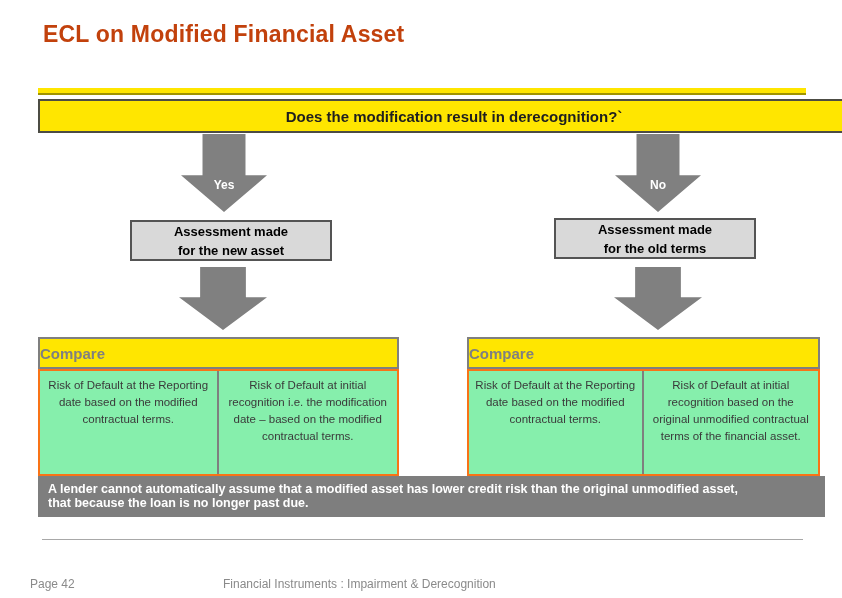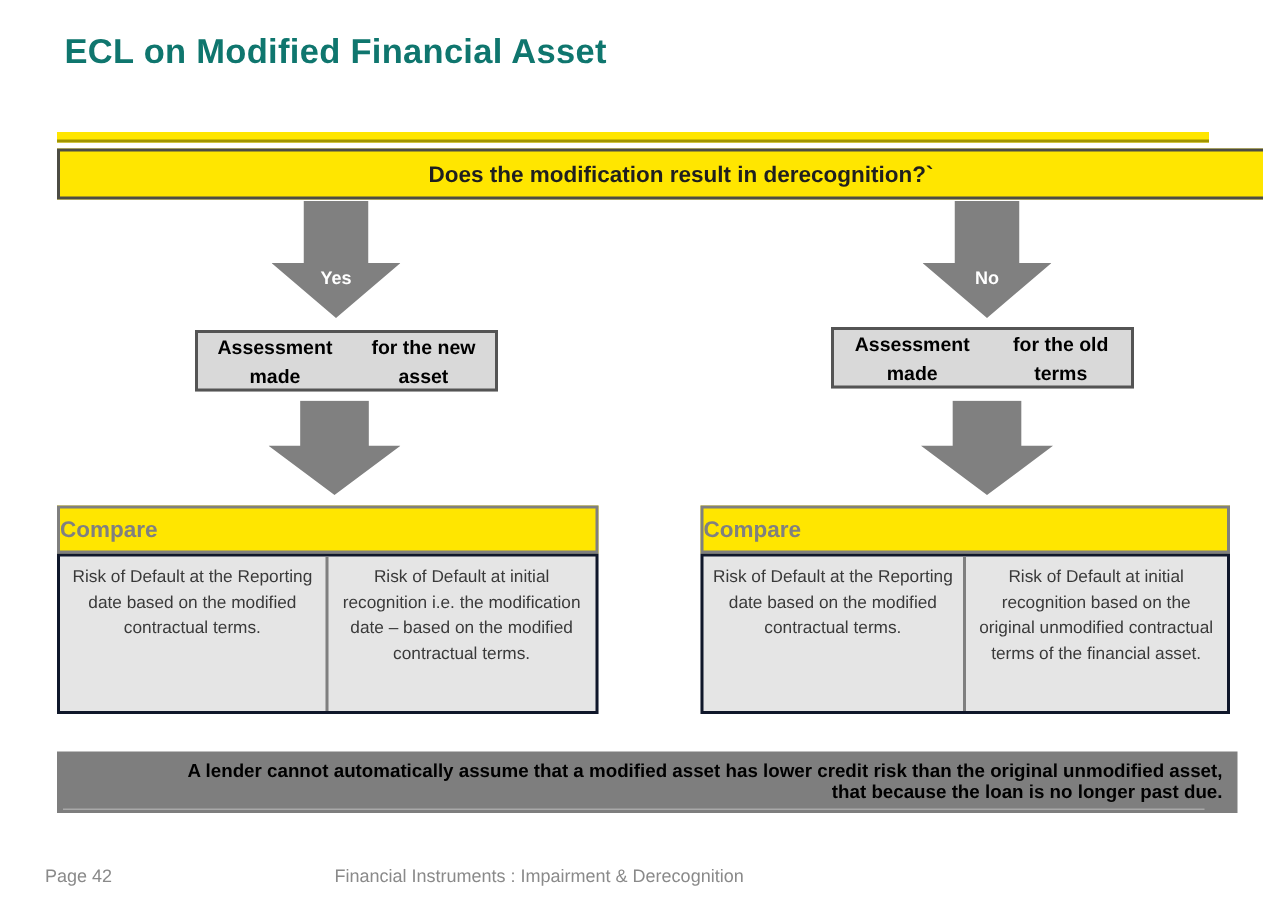"ECL on Modified Financial Asset" .title { color: #0f766e -> #c2410c }
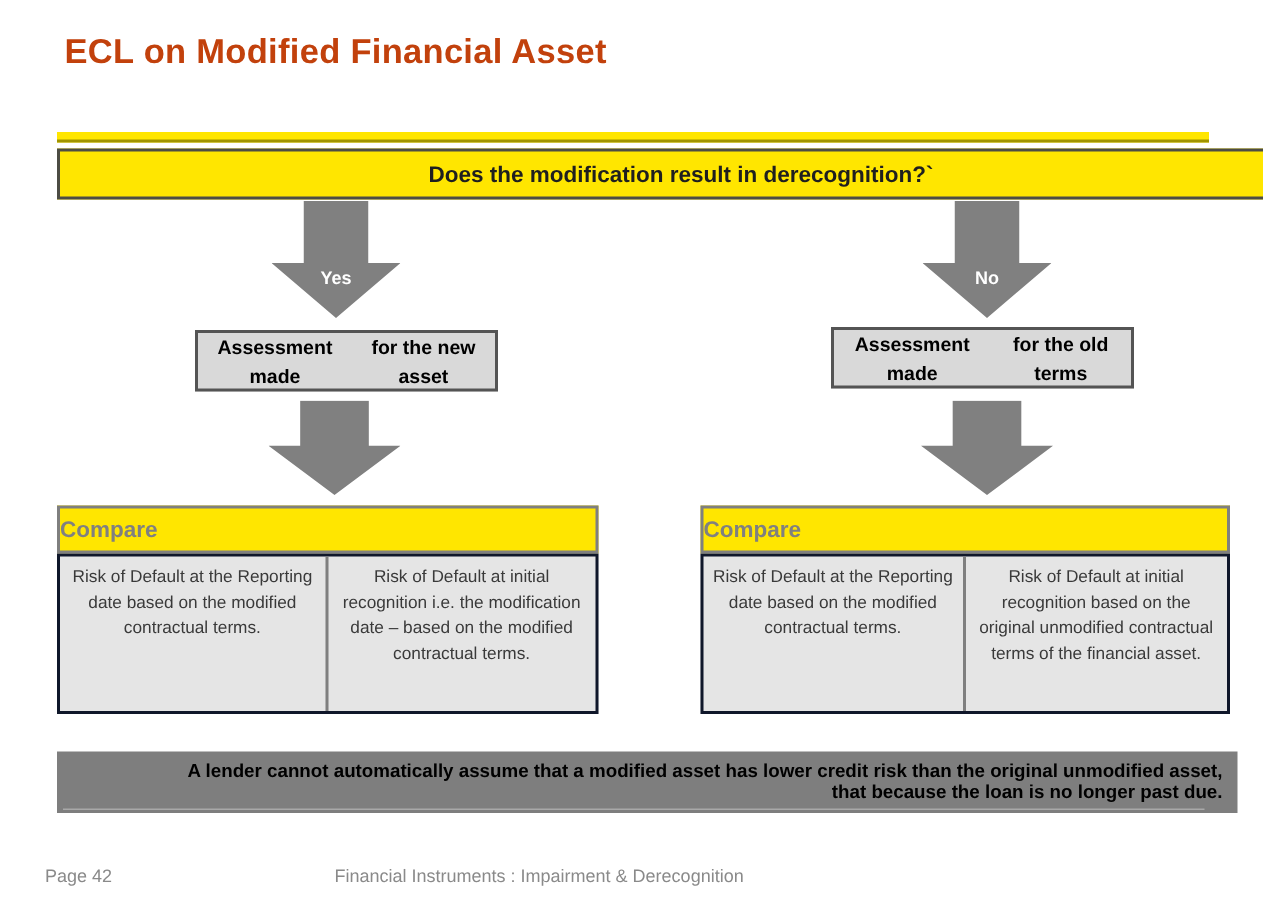"Assessment made" .assess { flex-direction: row -> column }
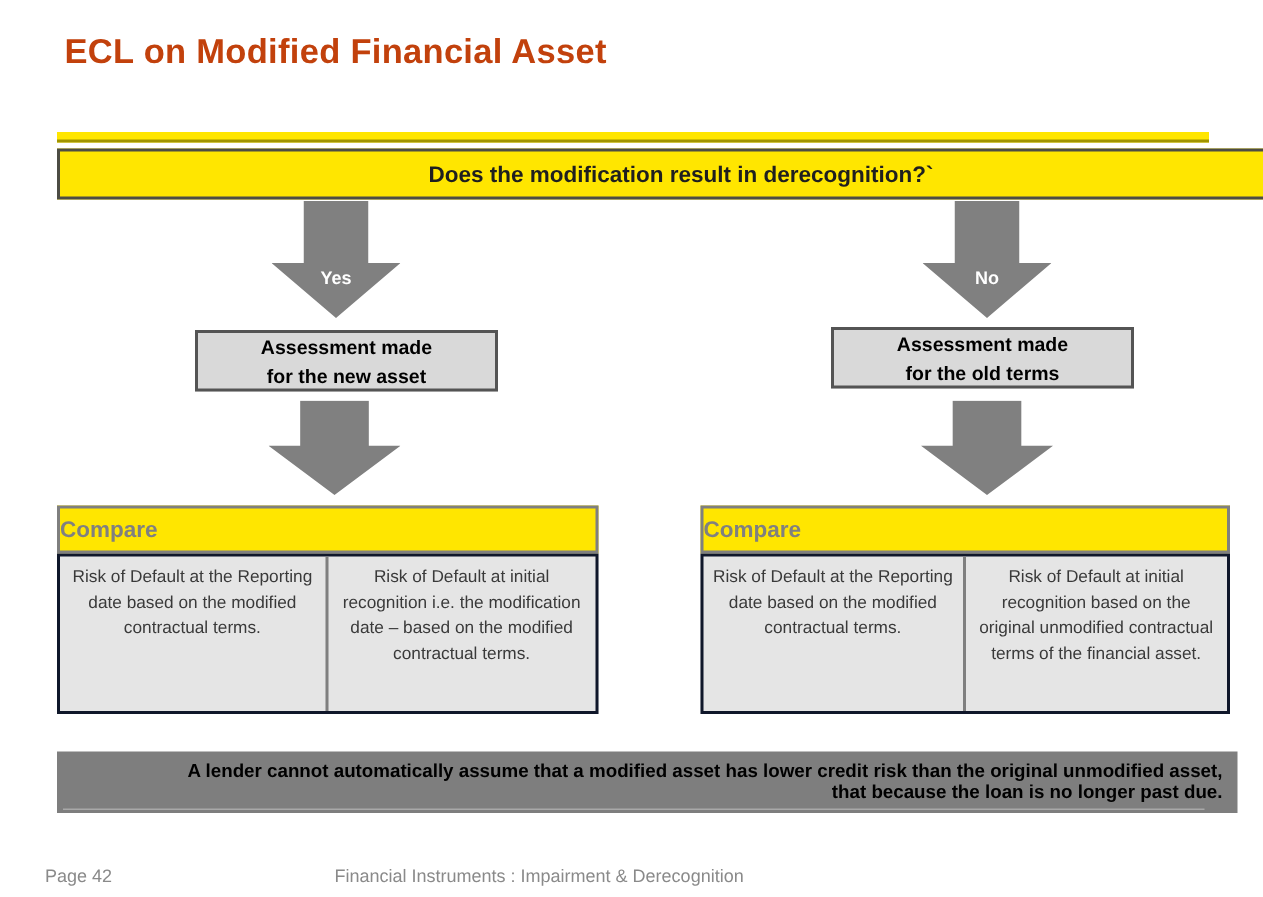"Risk of Default at the" .desc-row { background: #e5e5e5 -> #86efac; border: 2px solid #0f172a -> 2px solid #f97316 }
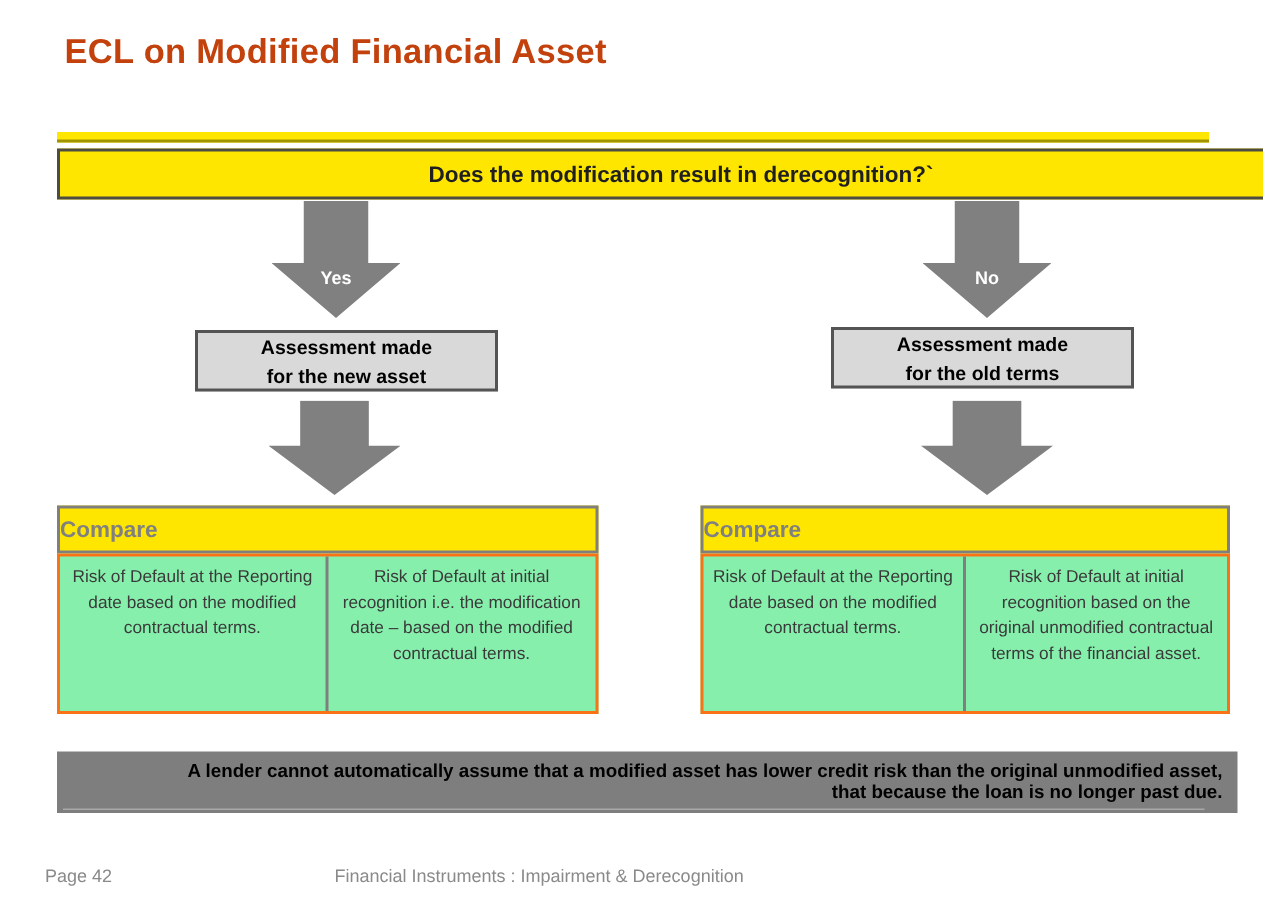"A lender cannot automatically assume" .note-banner { color: #000000 -> #ffffff; text-align: right -> left; top: 501px -> 476px }
